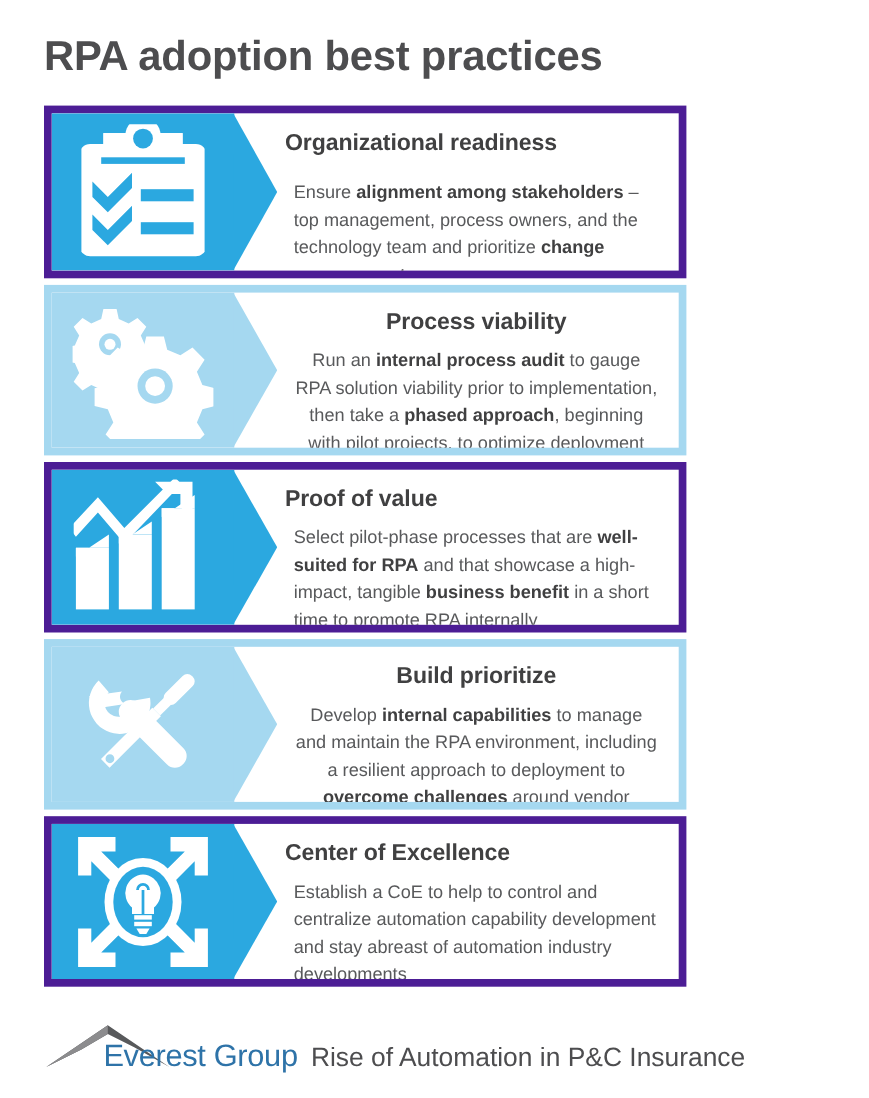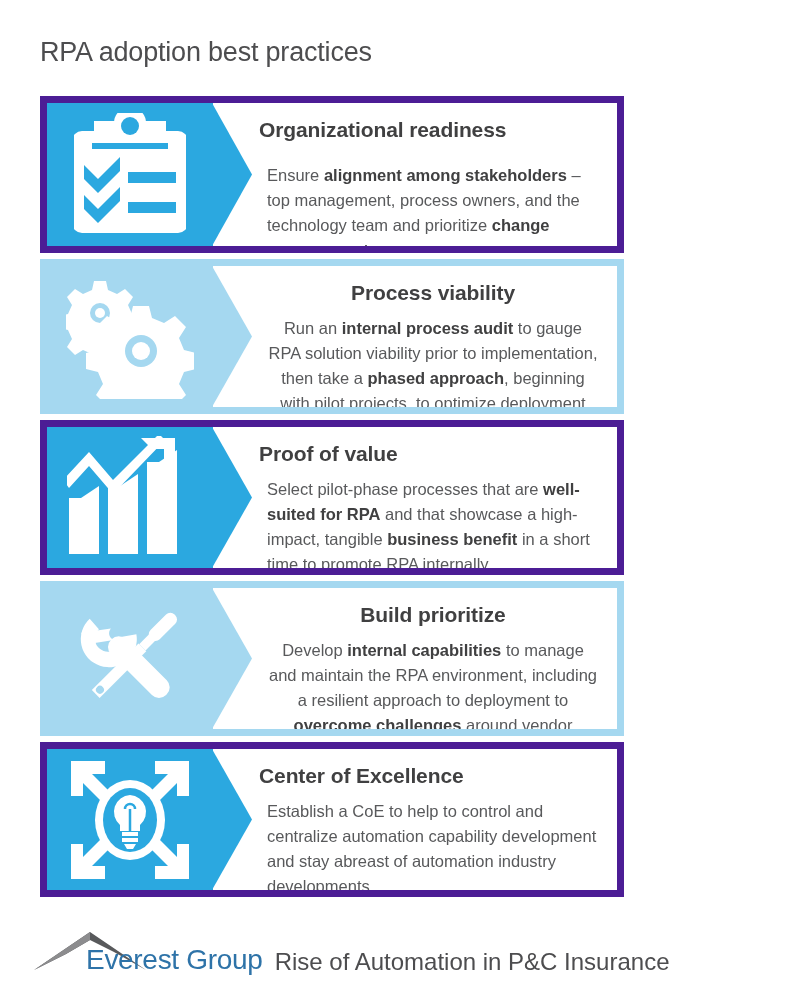"RPA adoption best practices" .page-title { font-size: 27px -> 38px; font-weight: 400 -> 700 }
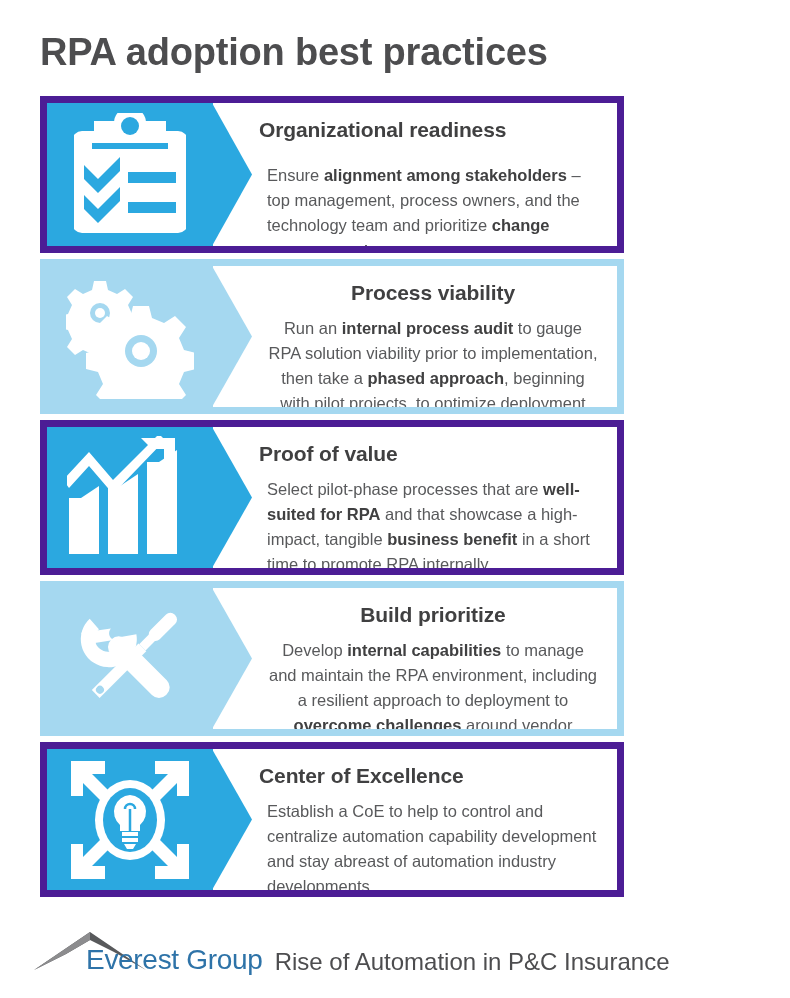"Everest Group" .footer { left: 32px -> 40px }
